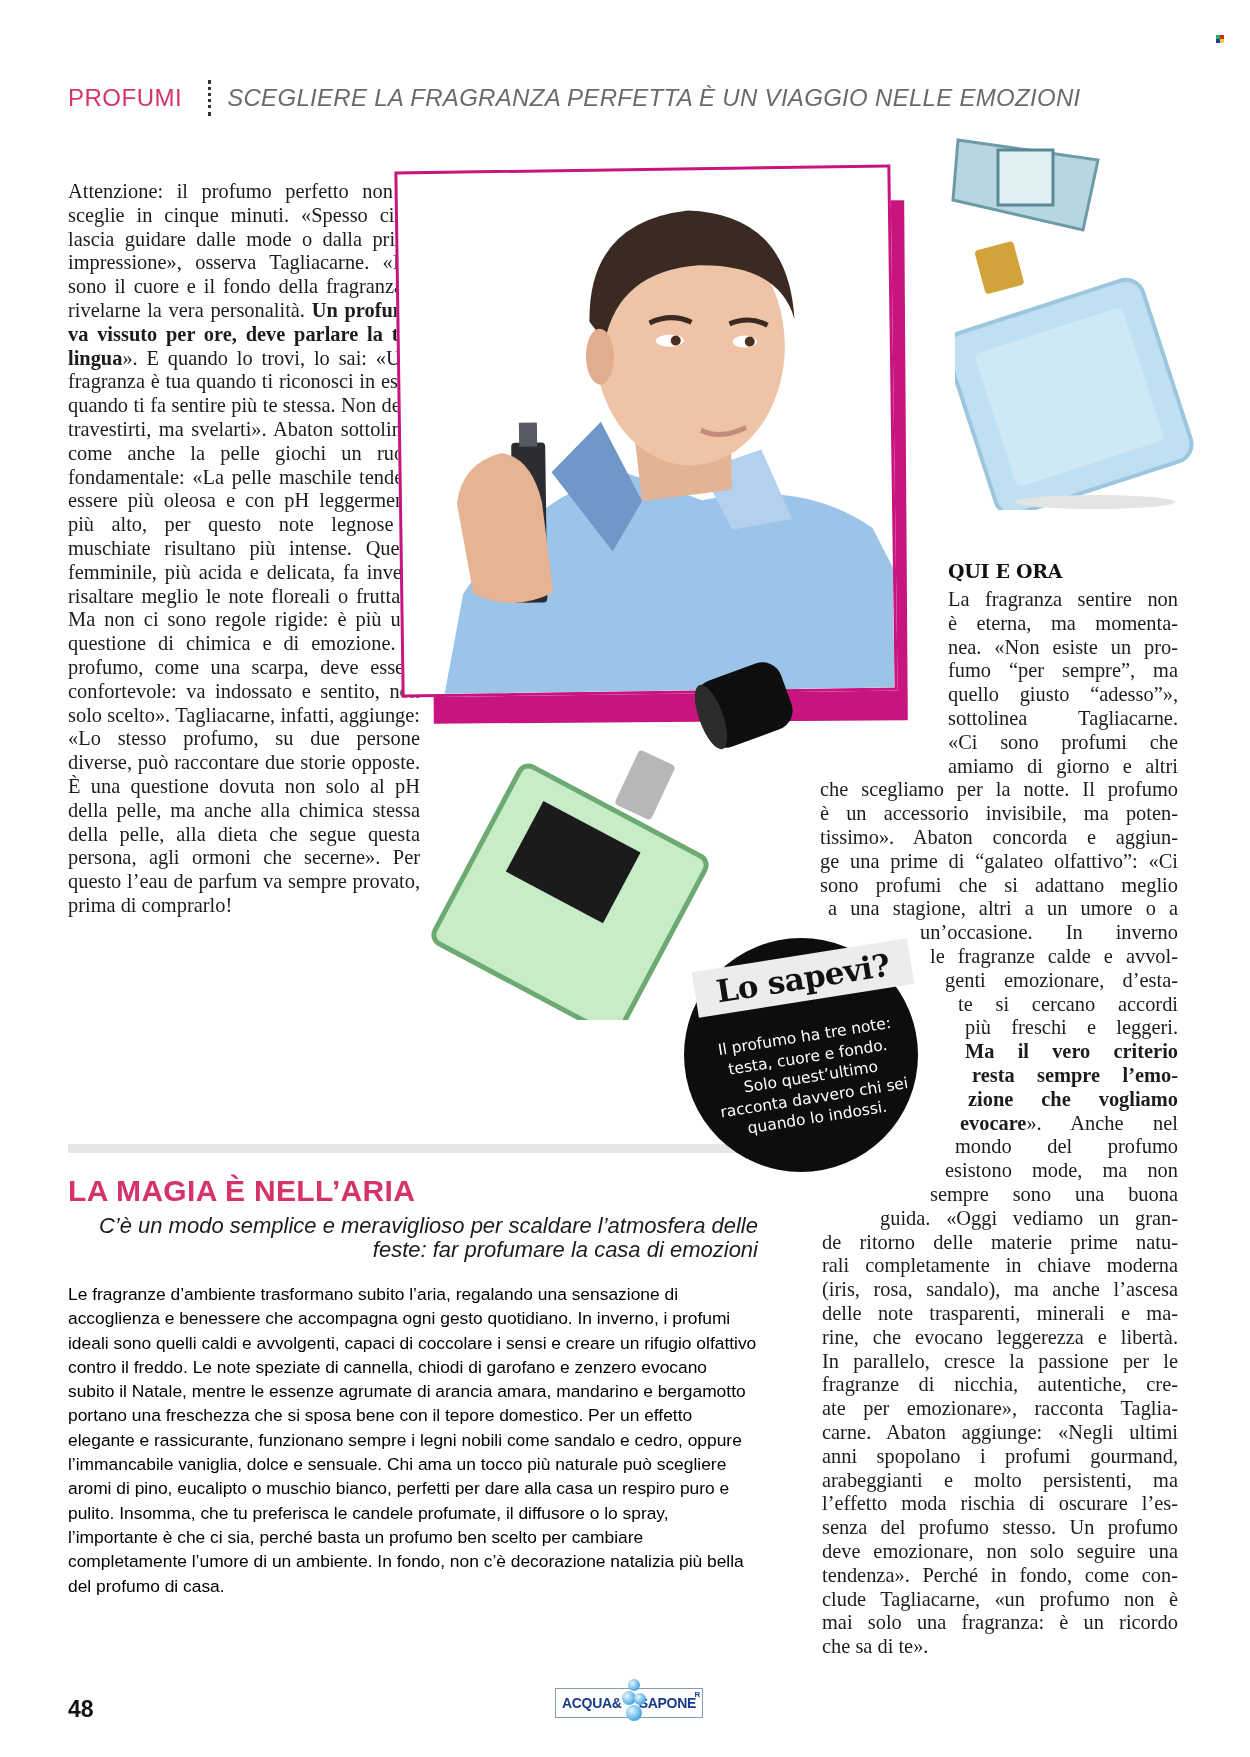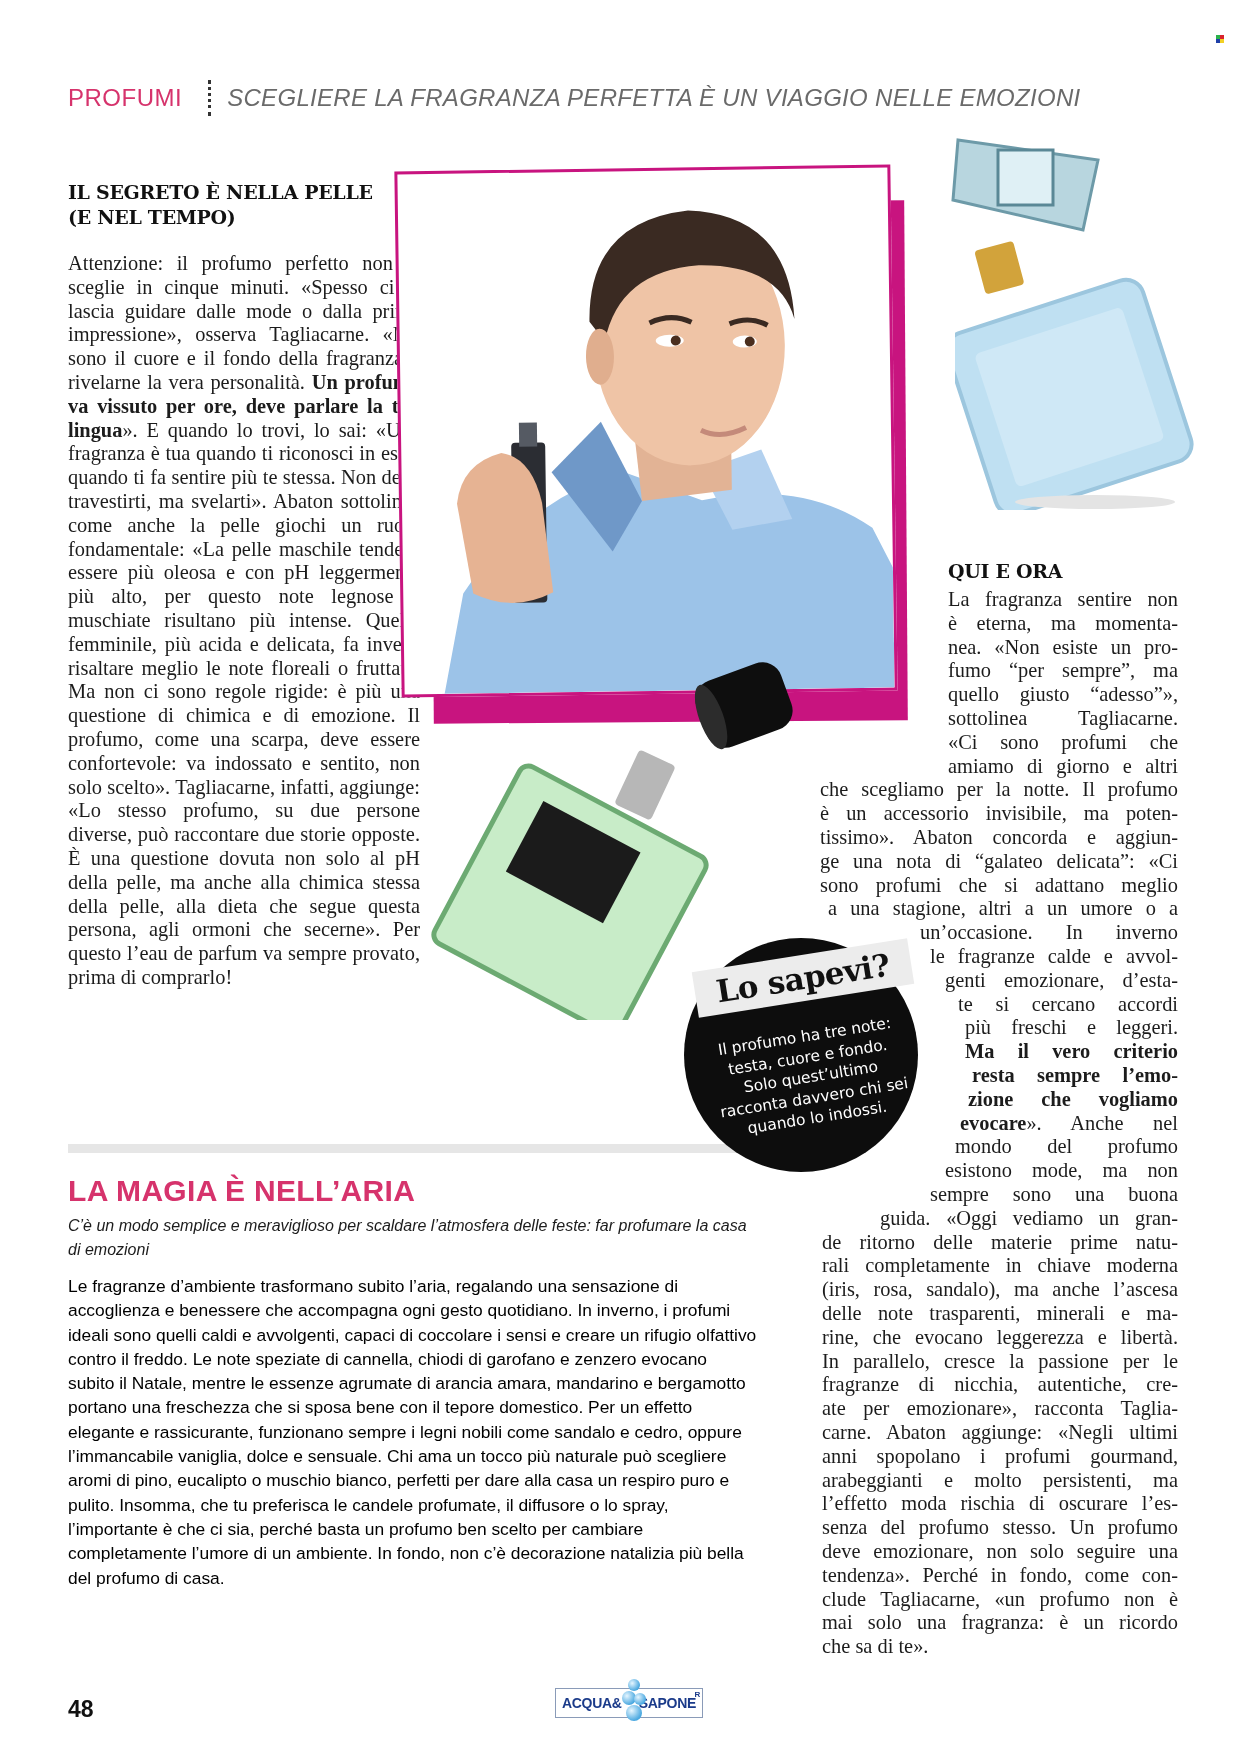"IL SEGRETO È NELLA PELLE" h2.h-serif { html: <h2> <span>IL SEGRETO È NELLA PELLE</span><br> <span>(E NEL TEMPO)</span> </h2> -> none }
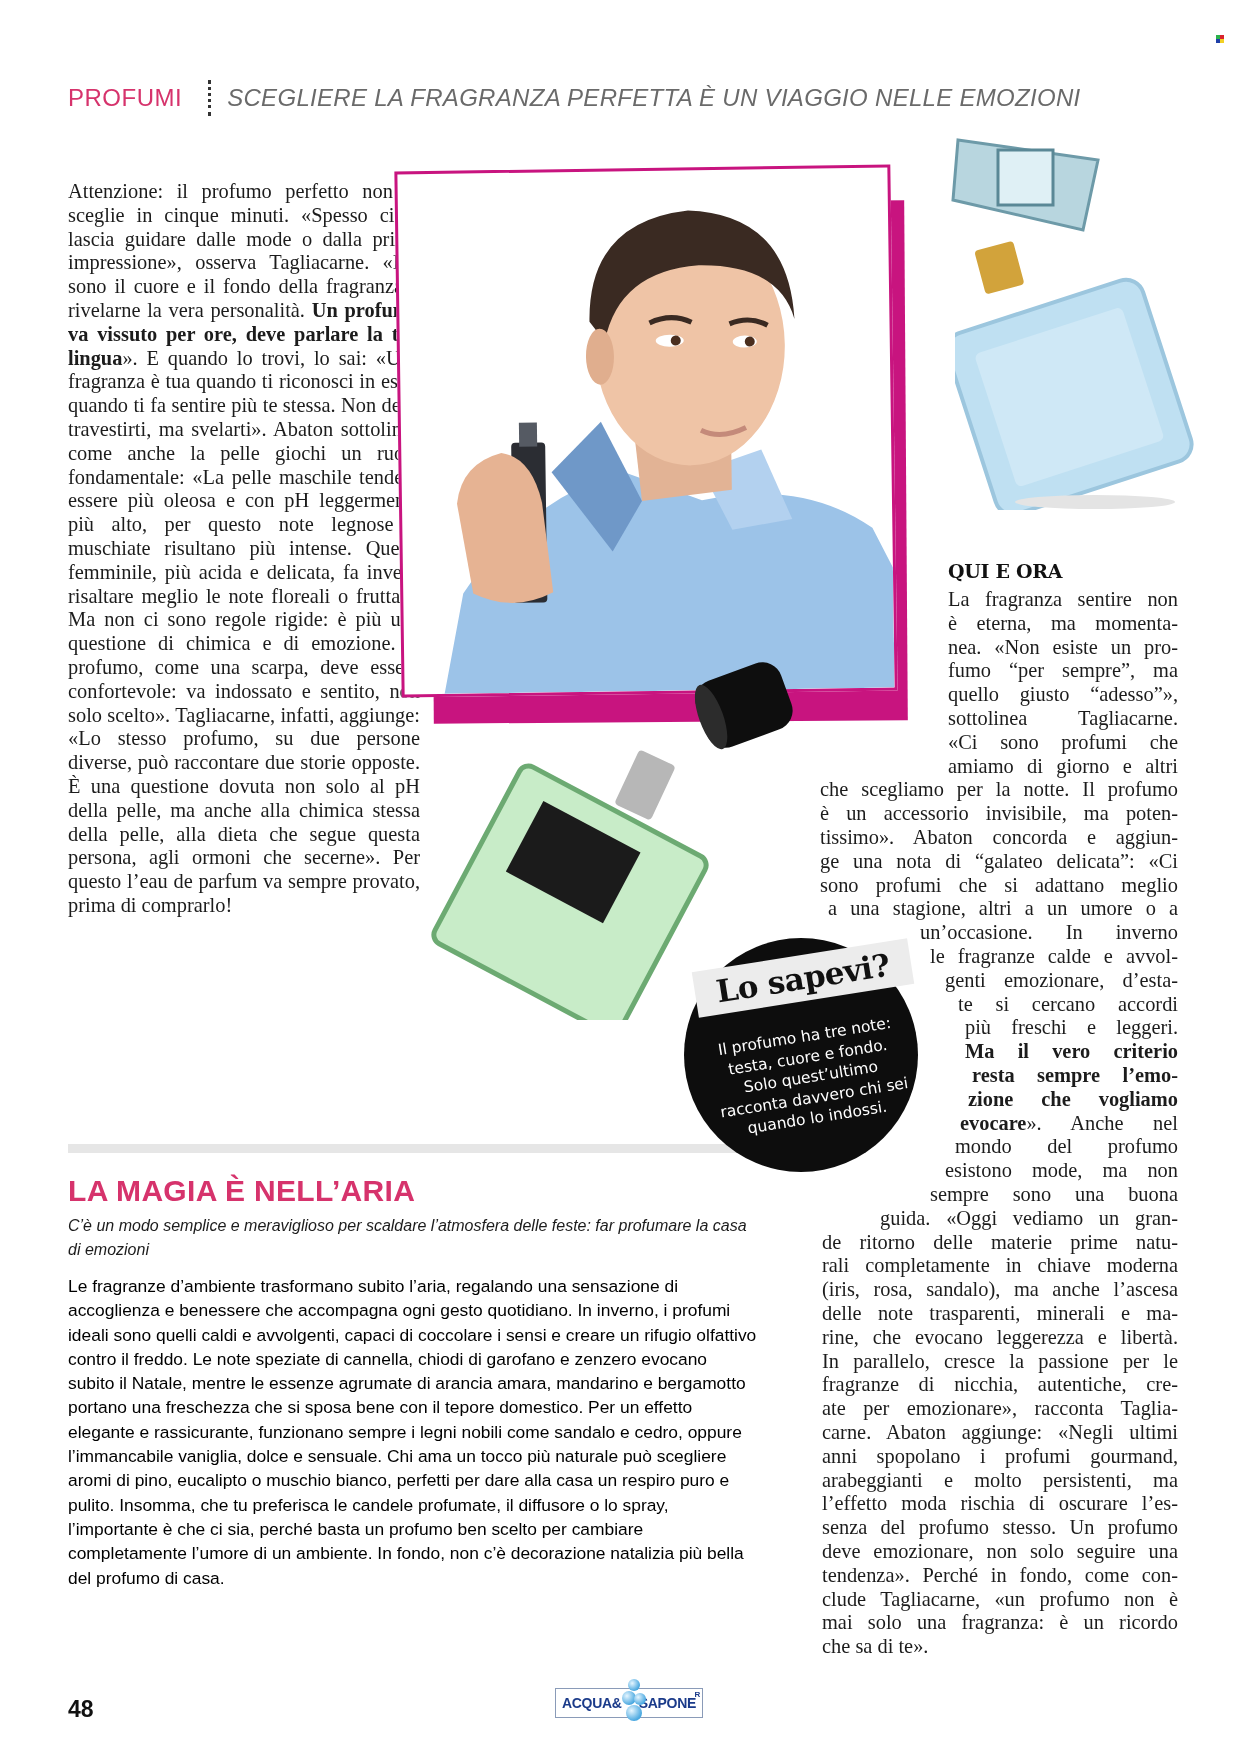"ge una nota di “galateo" div { text: nota di “galateo delicata -> prime di “galateo olfattivo }
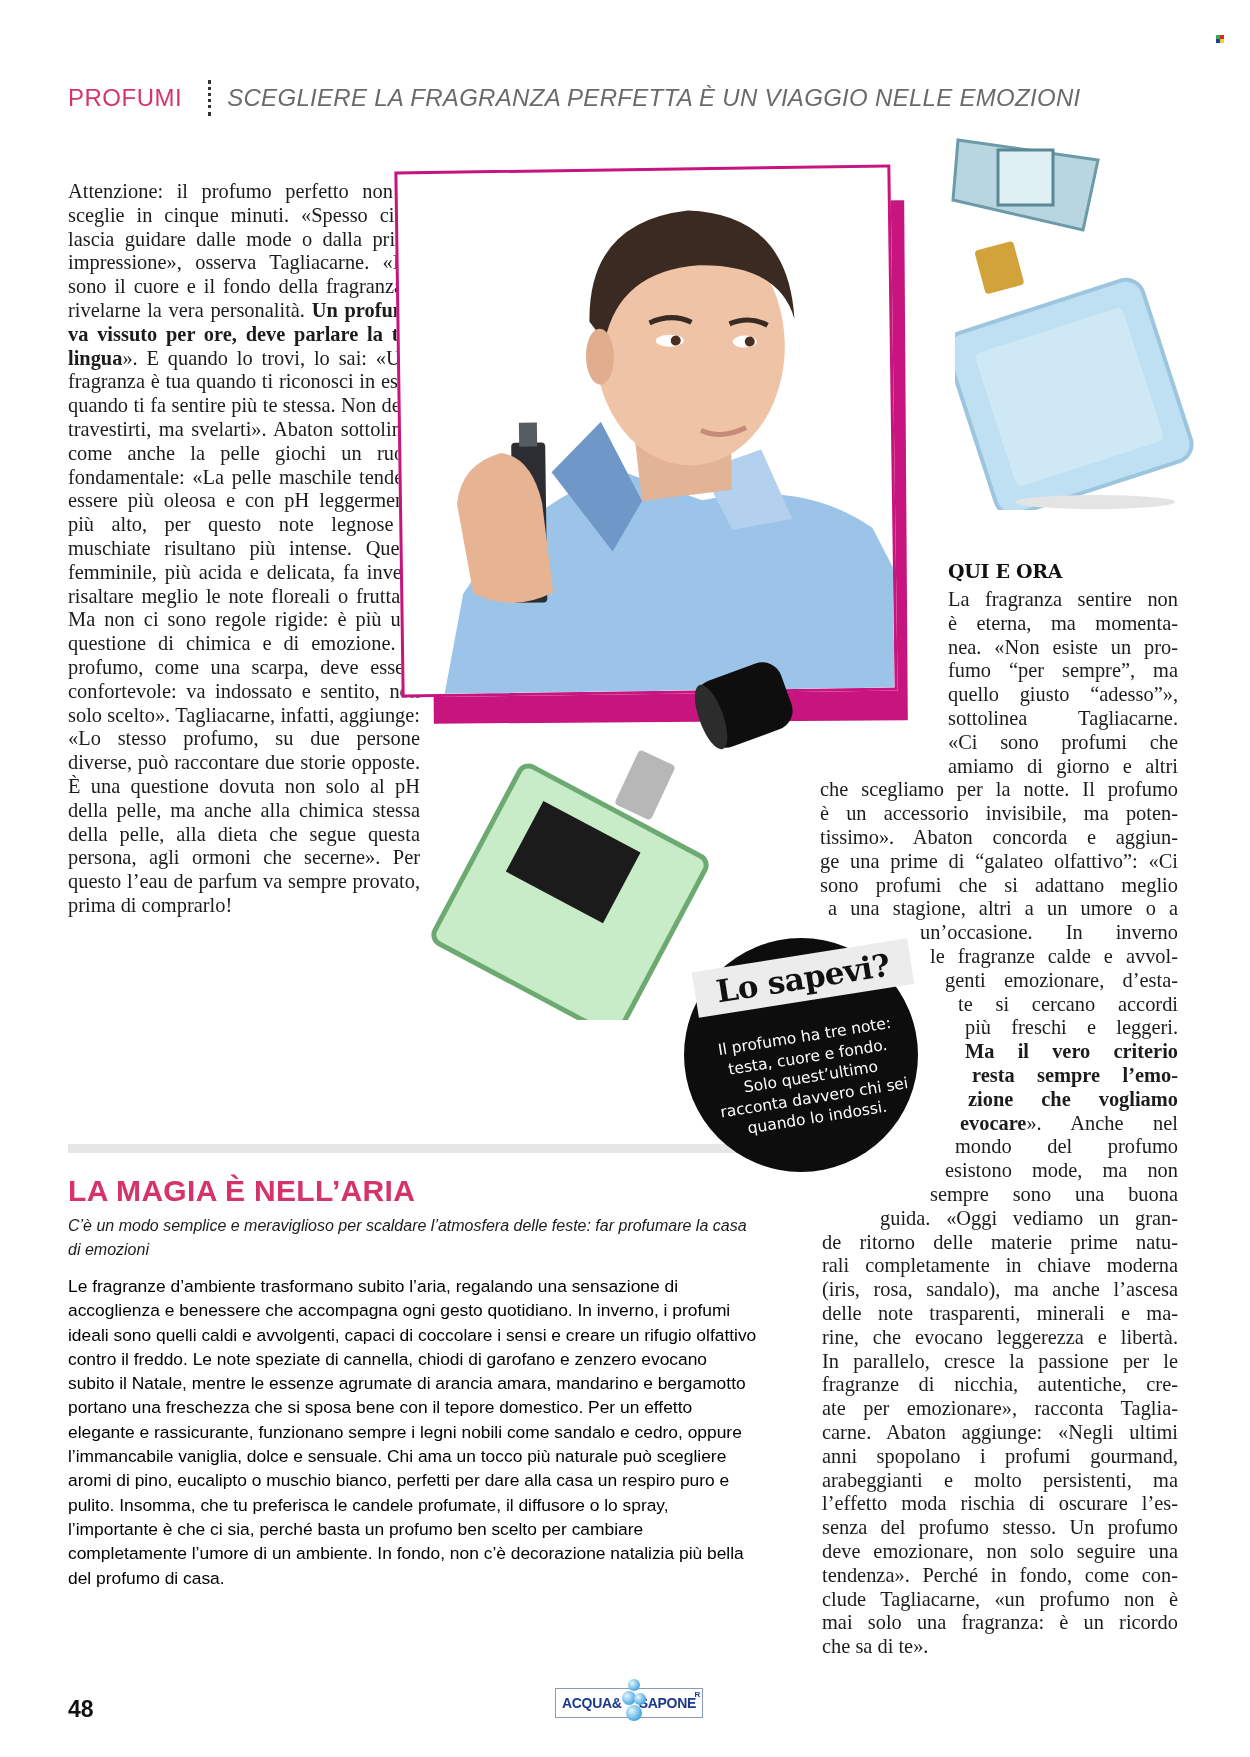"C’è un modo semplice e" .magia-sub { font-size: 16px -> 22px; margin: 4px 0 12px 0 -> 4px 0 20px 0; text-align: none -> right }
